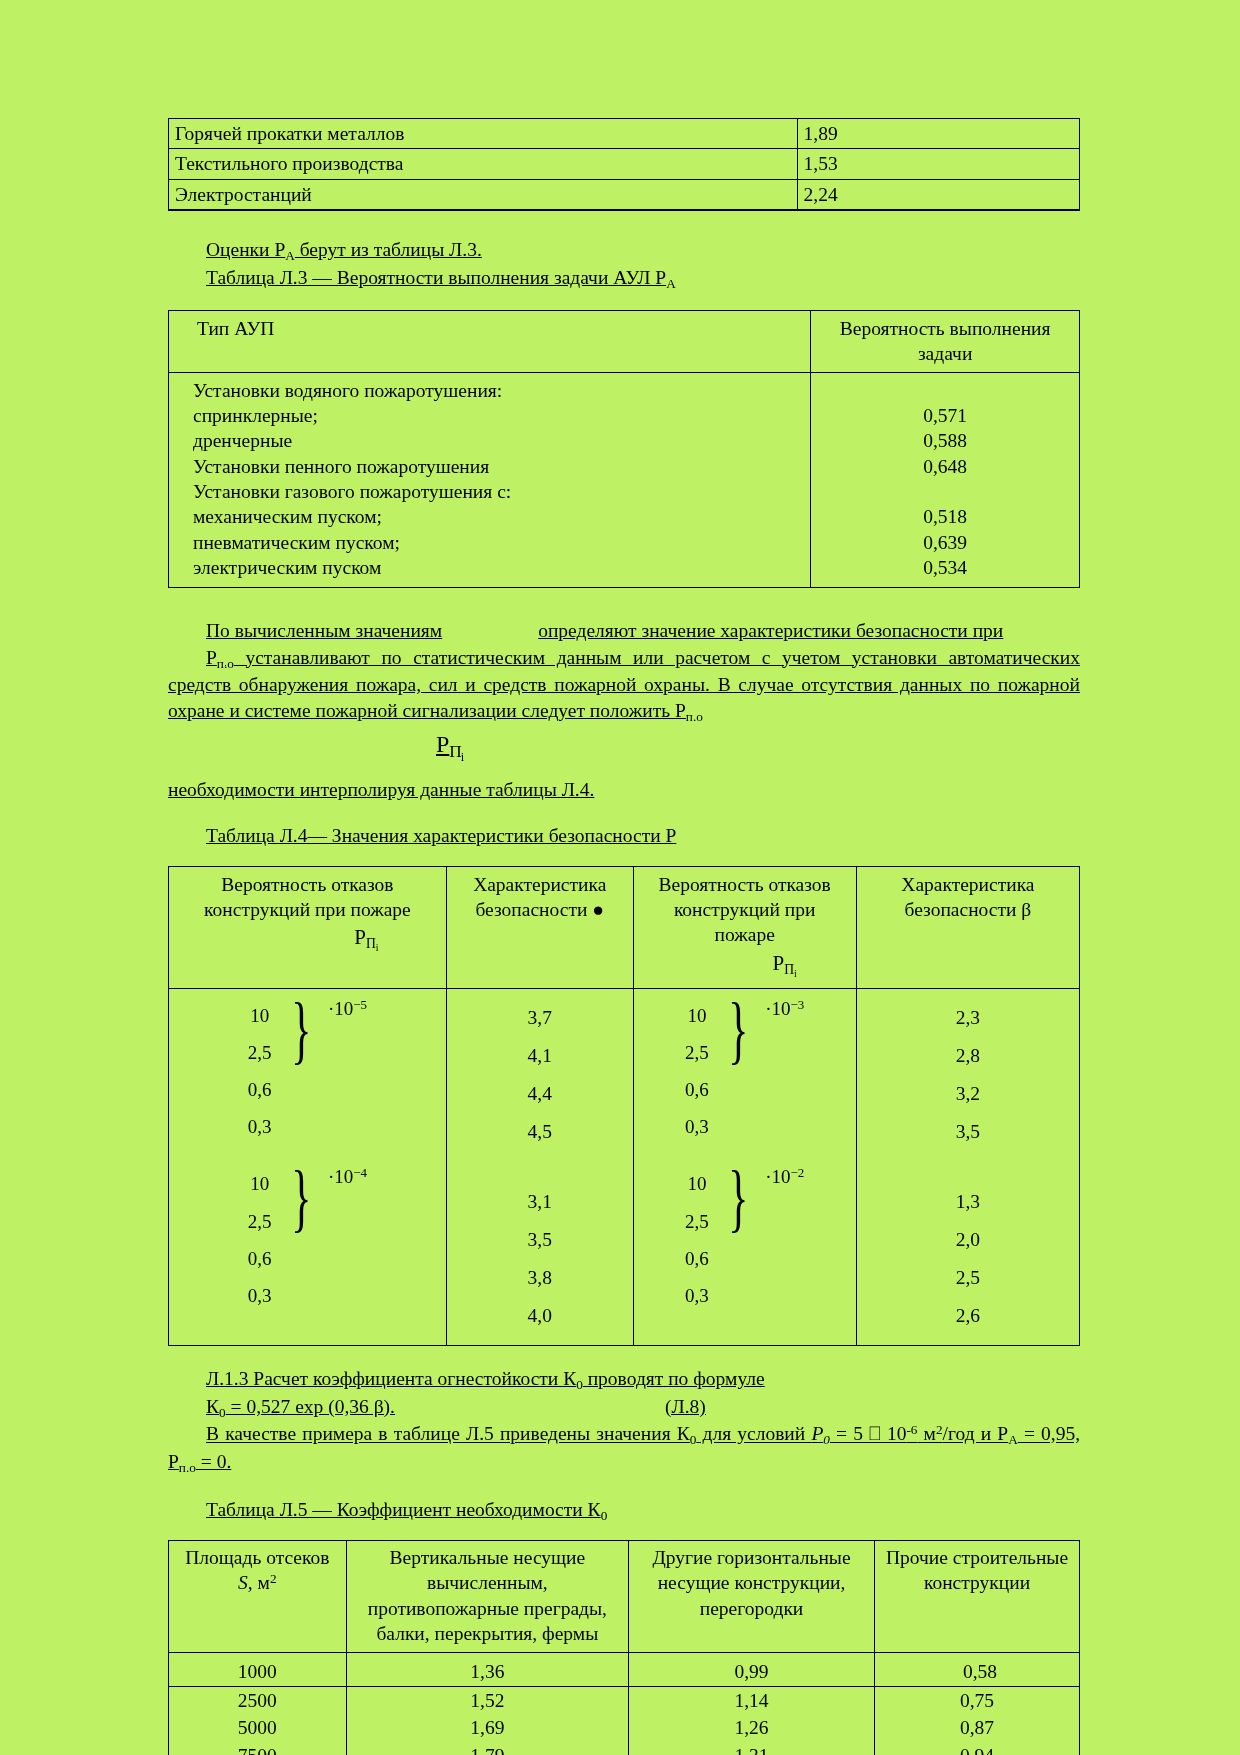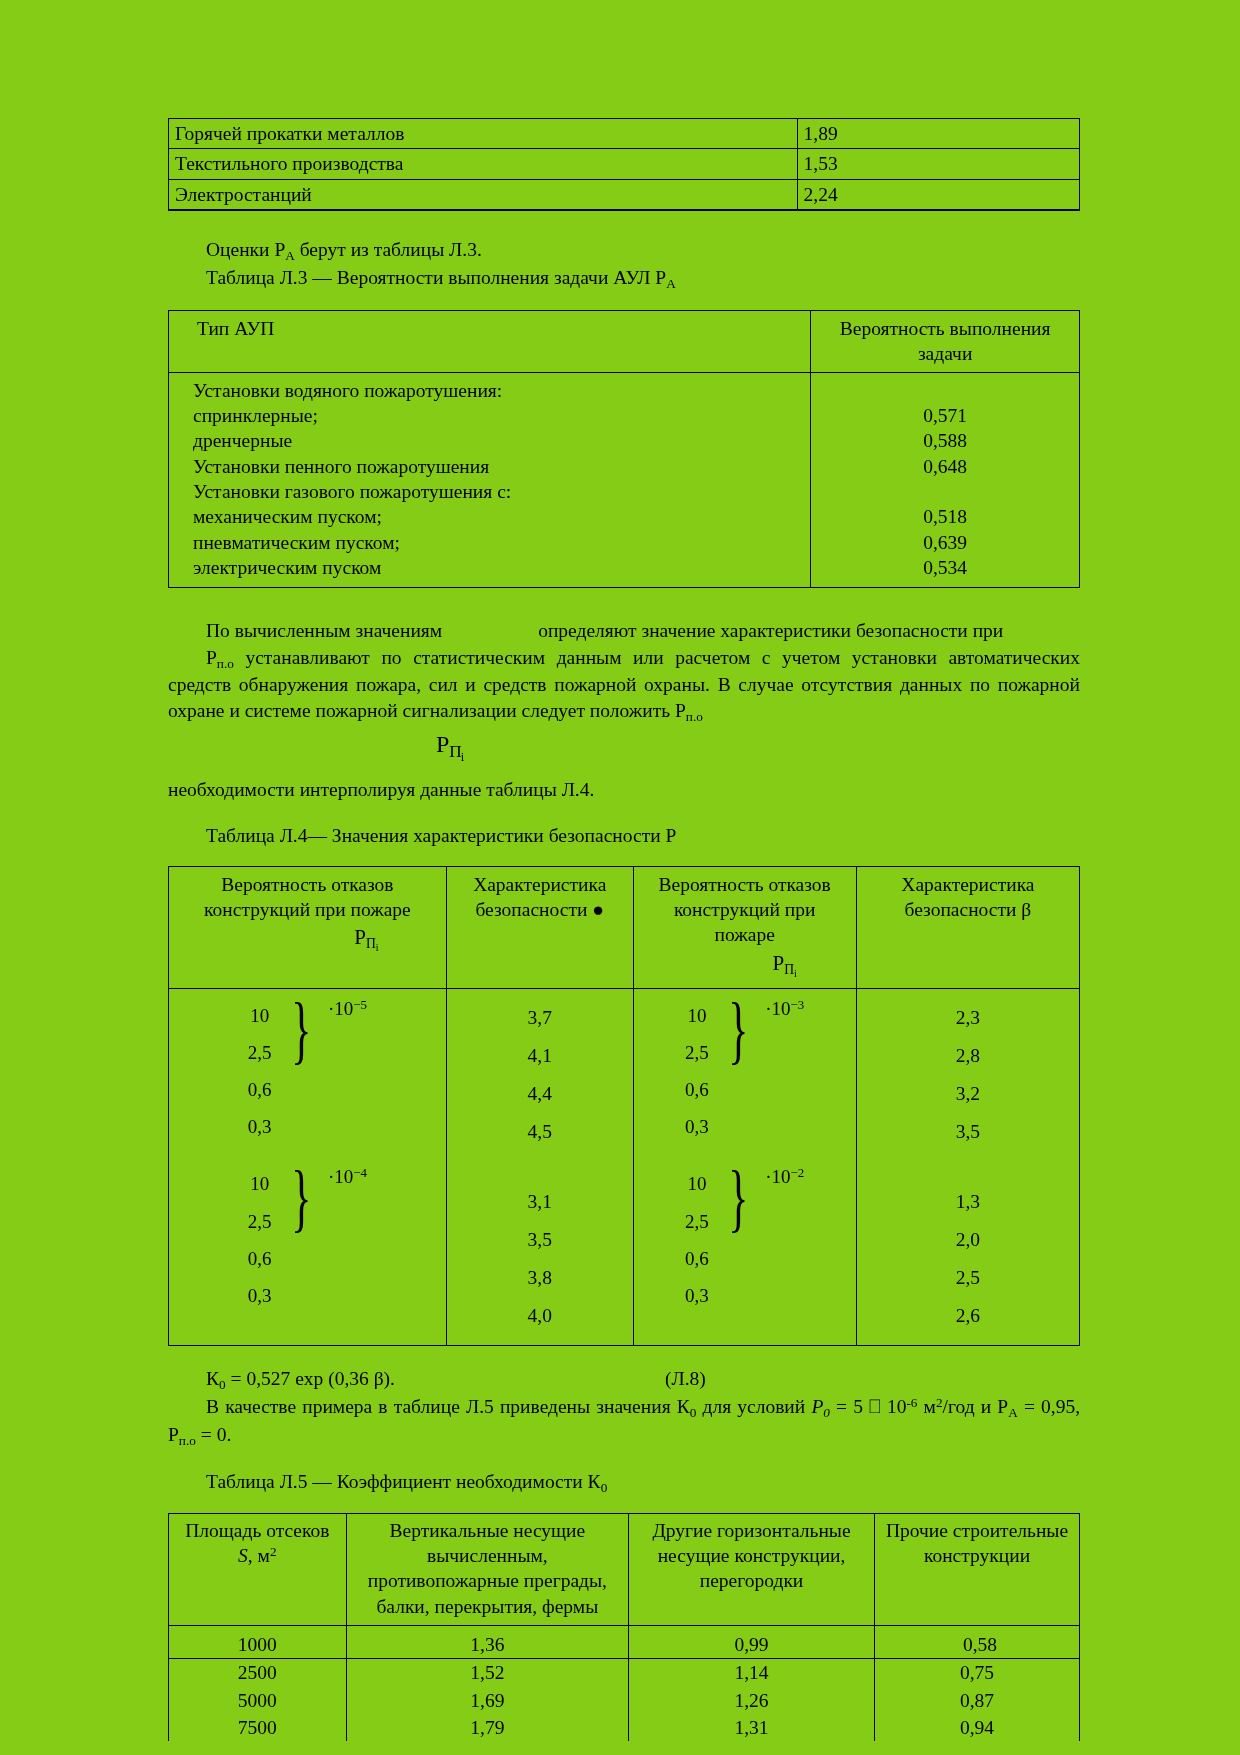"Горячей прокатки металлов" .page { background: #84cc16 -> #bef264 }
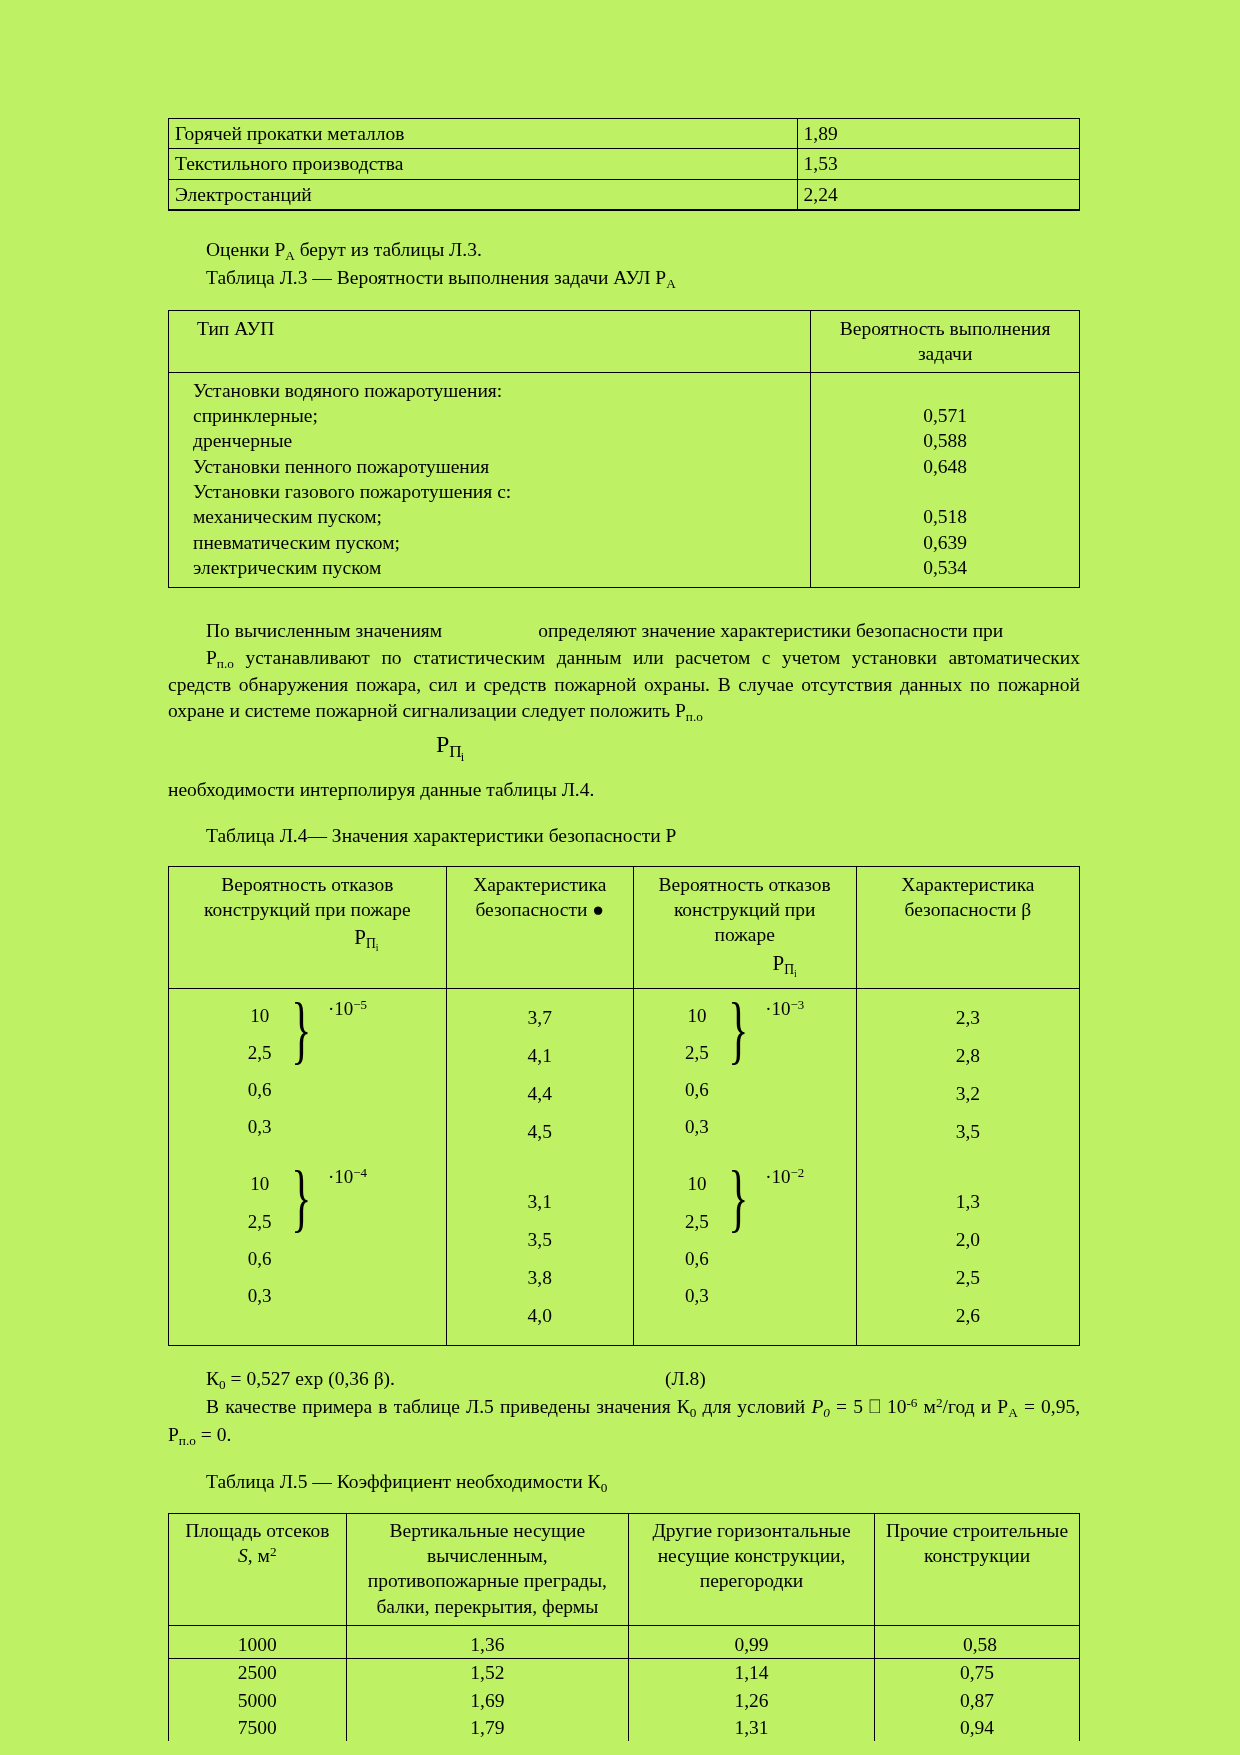"Оценки РА берут из таблицы" .para { text-decoration: none -> underline }
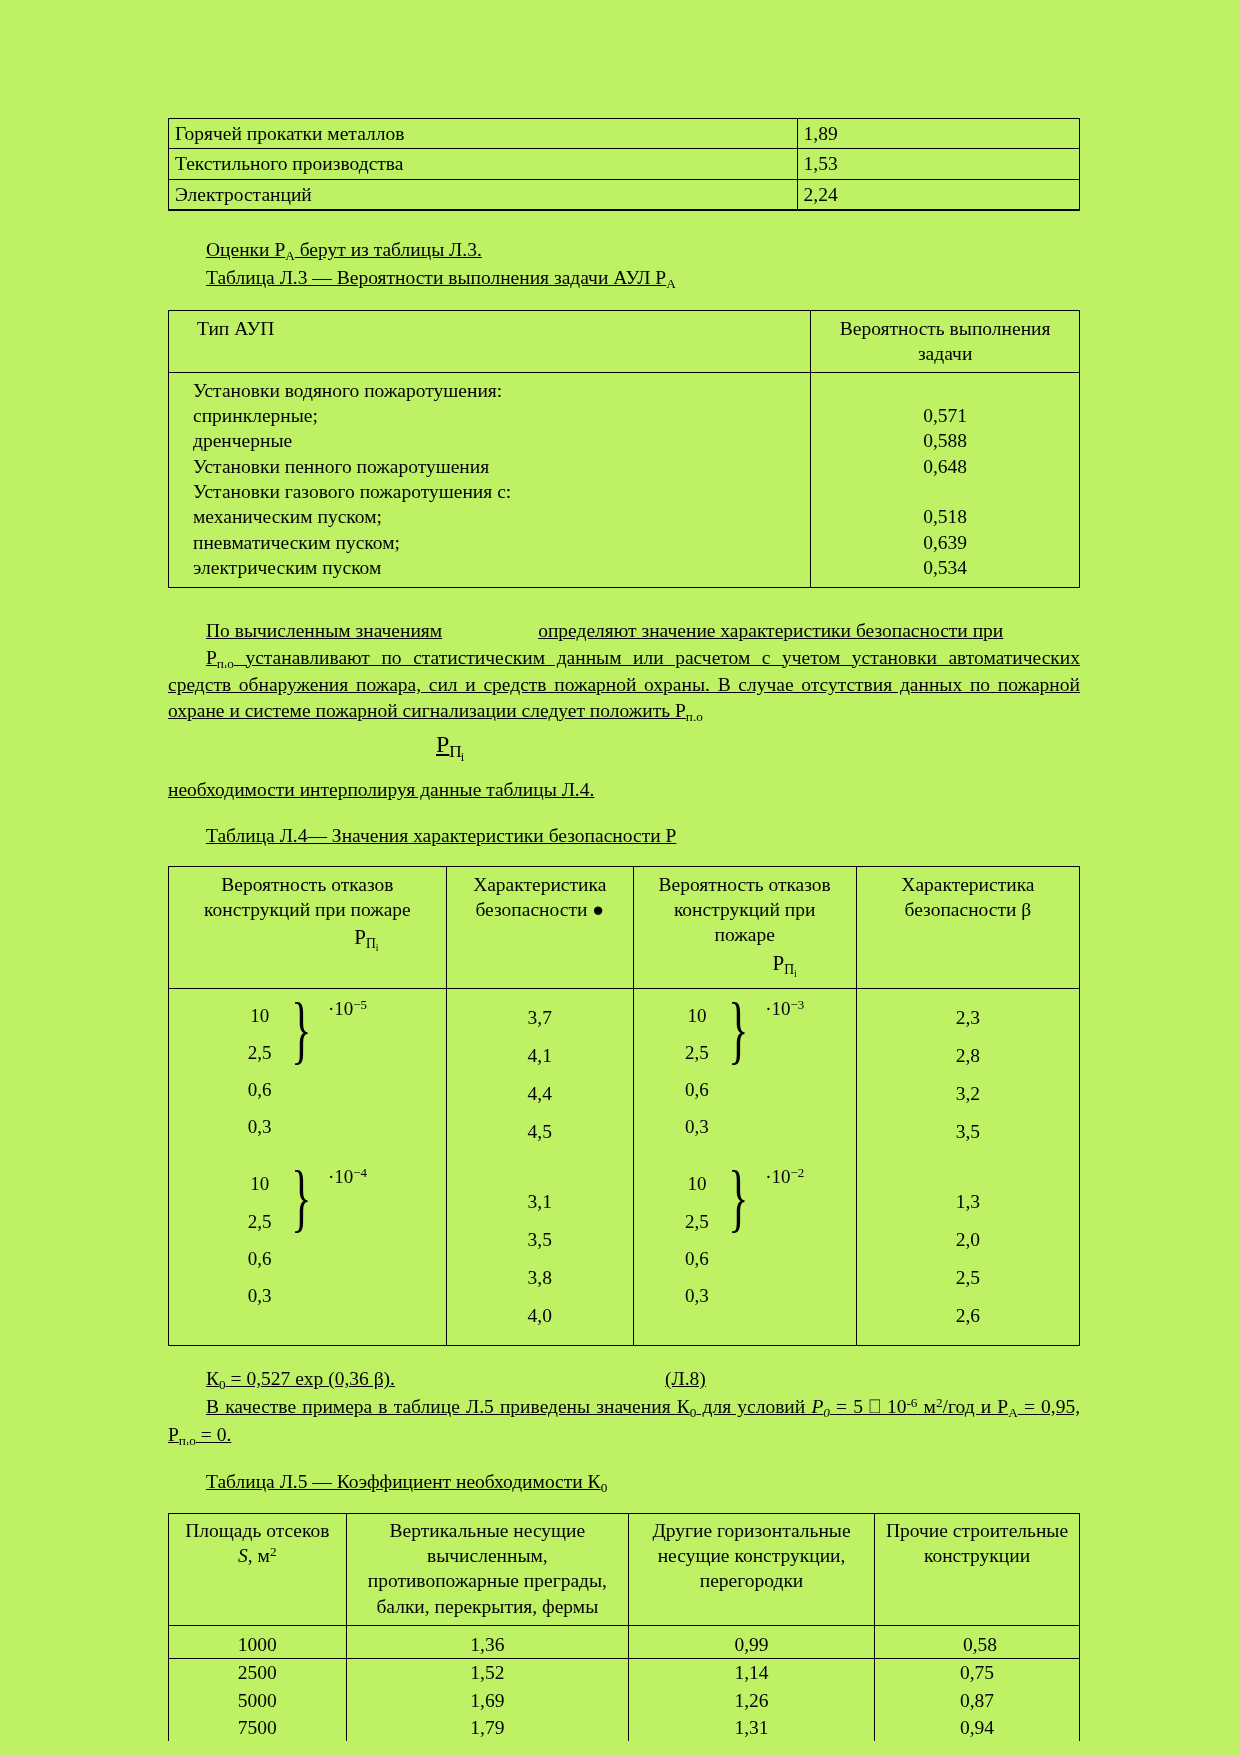"Л.1.3 Расчет коэффициента огнестойкости" p.para { html: none -> <p><span>Л.1.3 Расчет коэффициента огнестойкости К</span><sub>0</sub><span> проводят по формуле</span></p> }
